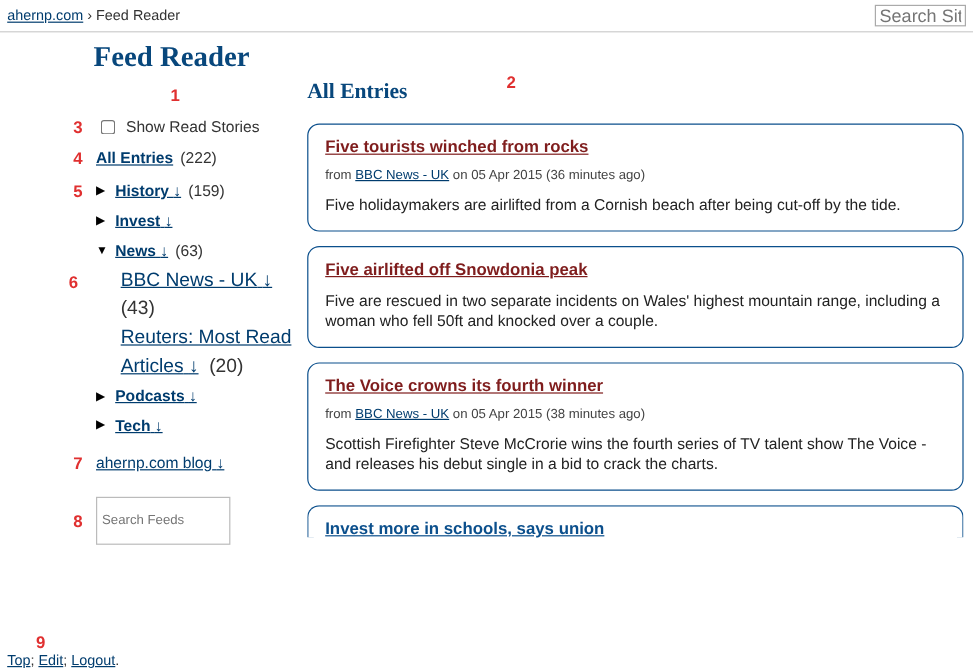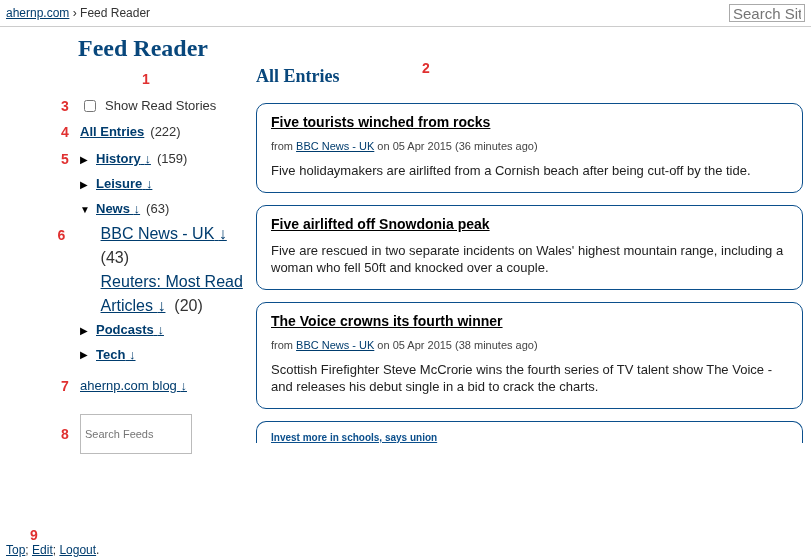"Five tourists winched from rocks" .entry h3 a { color: #000000 -> #7f1d1d }
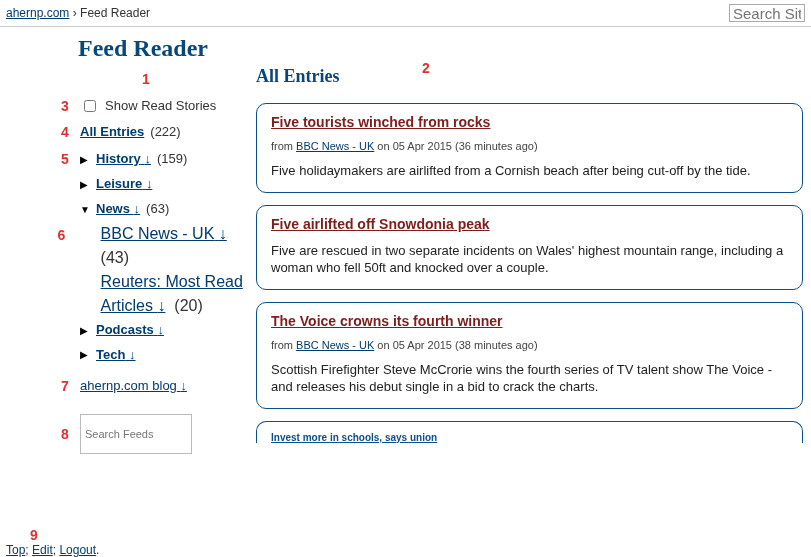"Leisure" span { text: Leisure -> Invest }
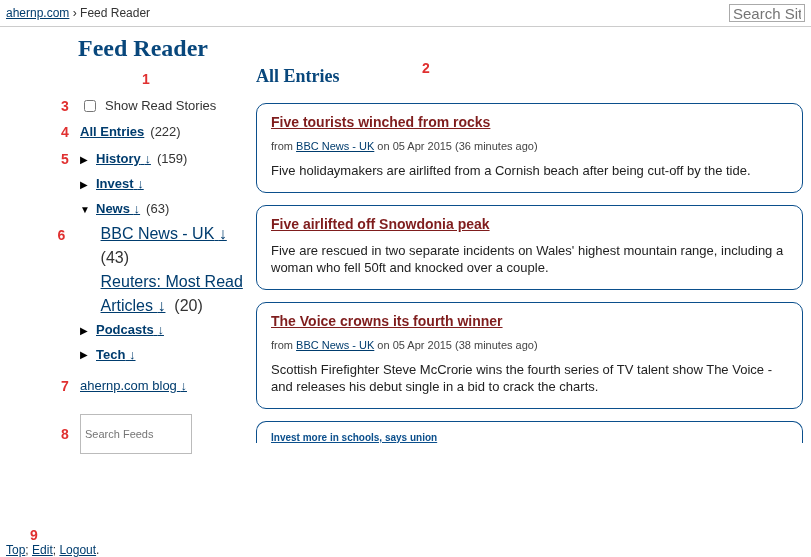"Invest more in schools, says" .cut-entry h3 { font-size: 10px -> 14px }
